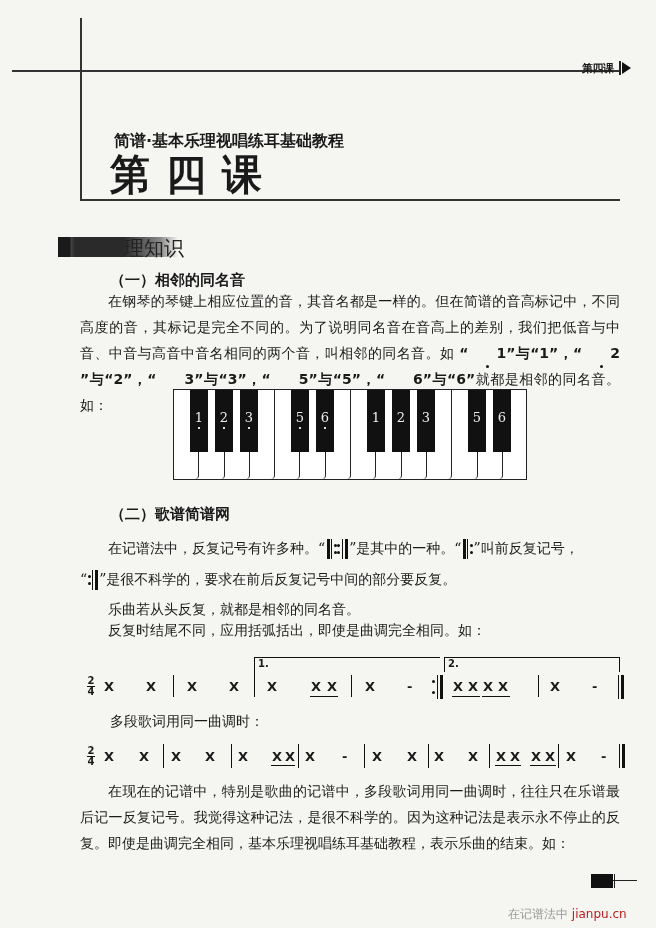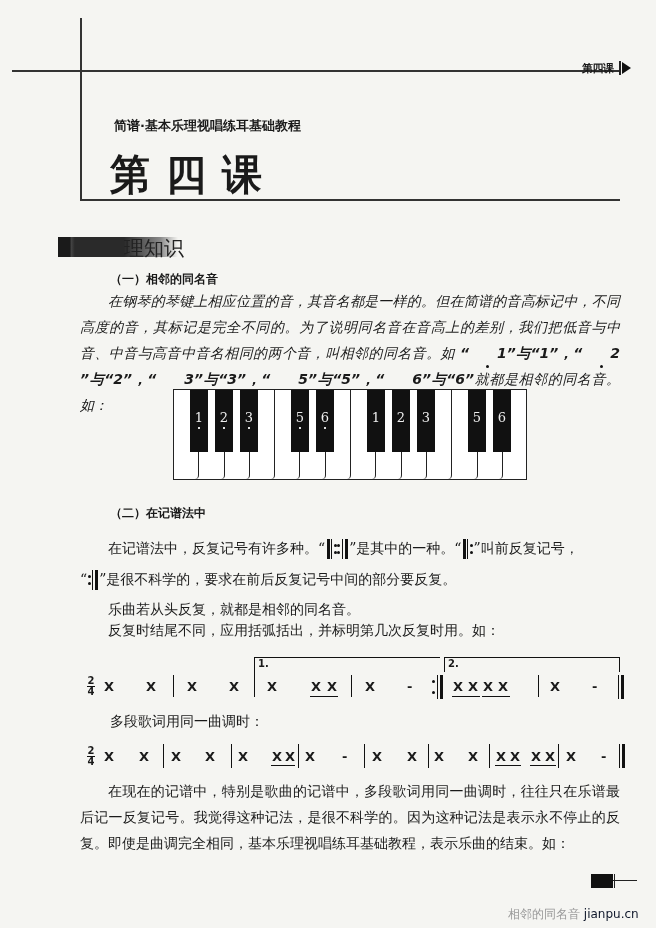"简谱·基本乐理视唱练耳基础教程" .book-subtitle { font-size: 13px -> 16px; top: 117px -> 131px }
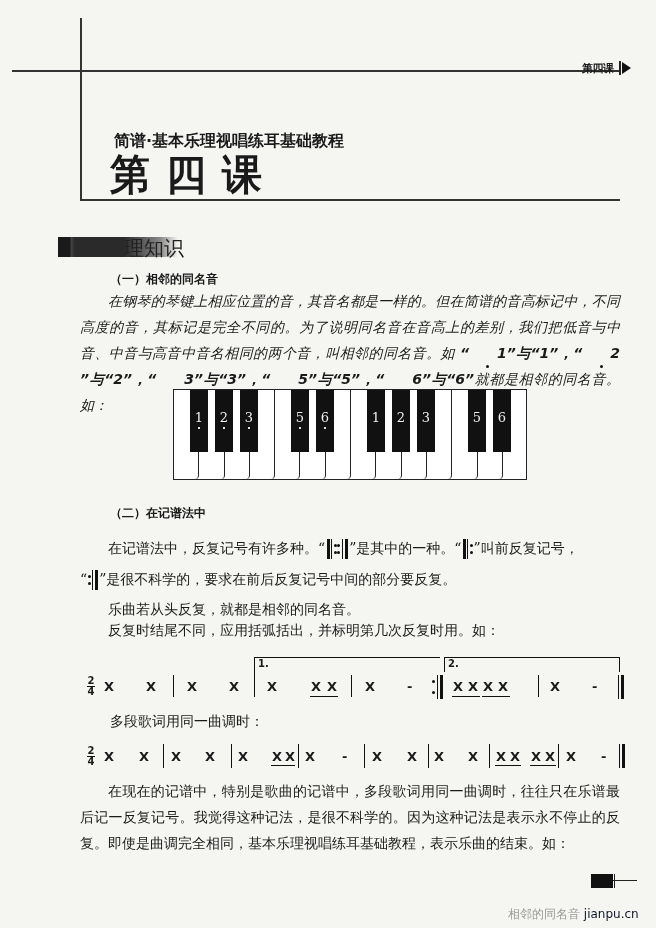"（一）相邻的同名音" .sub-h { font-size: 12px -> 15px }
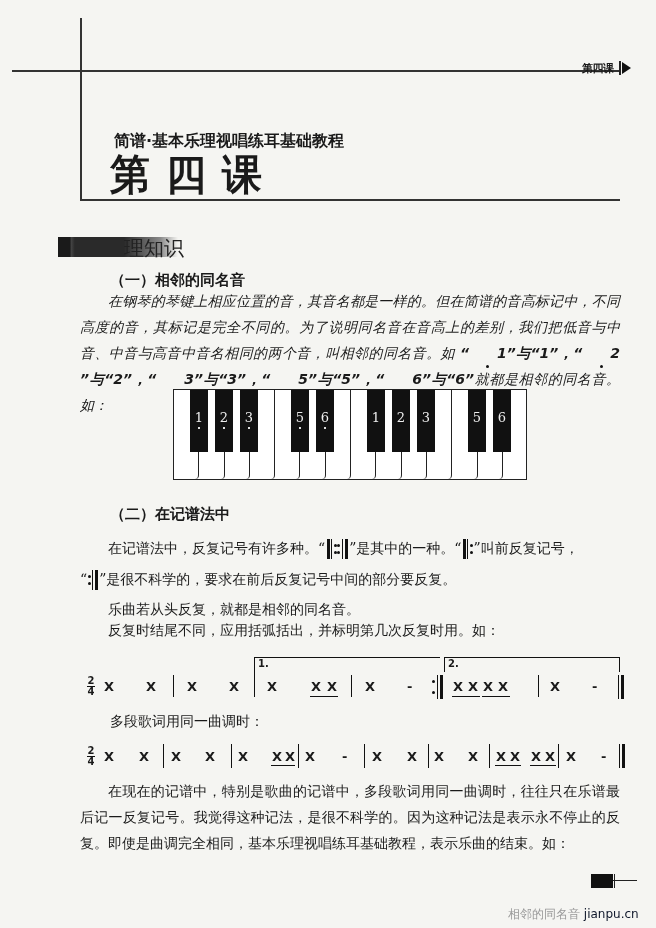"在钢琴的琴键上相应位置的音，其音名都是一样的。但在简谱的音高标记中，不同高度的音" div.abs { font-style: italic -> none }
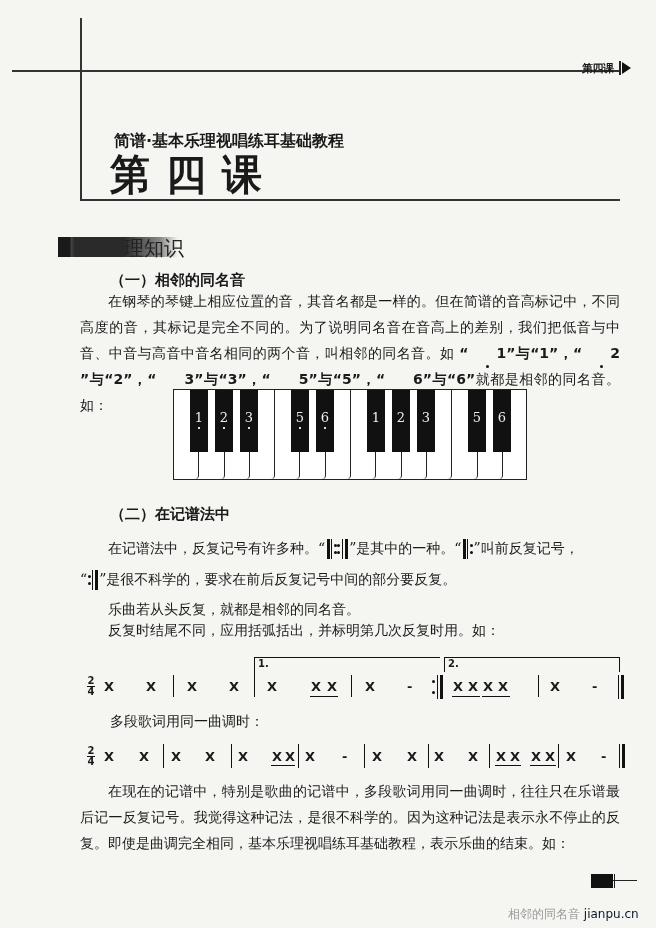"（二）在记谱法中" div.abs { text: 在记谱法中 -> 歌谱简谱网 }
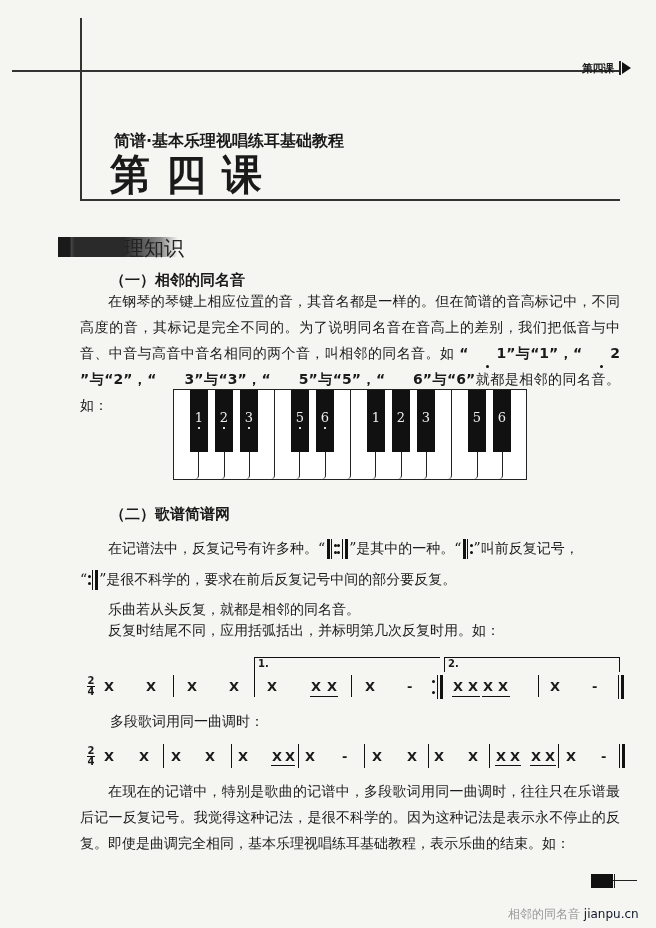"反复时结尾不同，应用括弧括出，并标明第几次反复时用。如：" div.abs { text: 并标明第几次反复时用 -> 即使是曲调完全相同 }
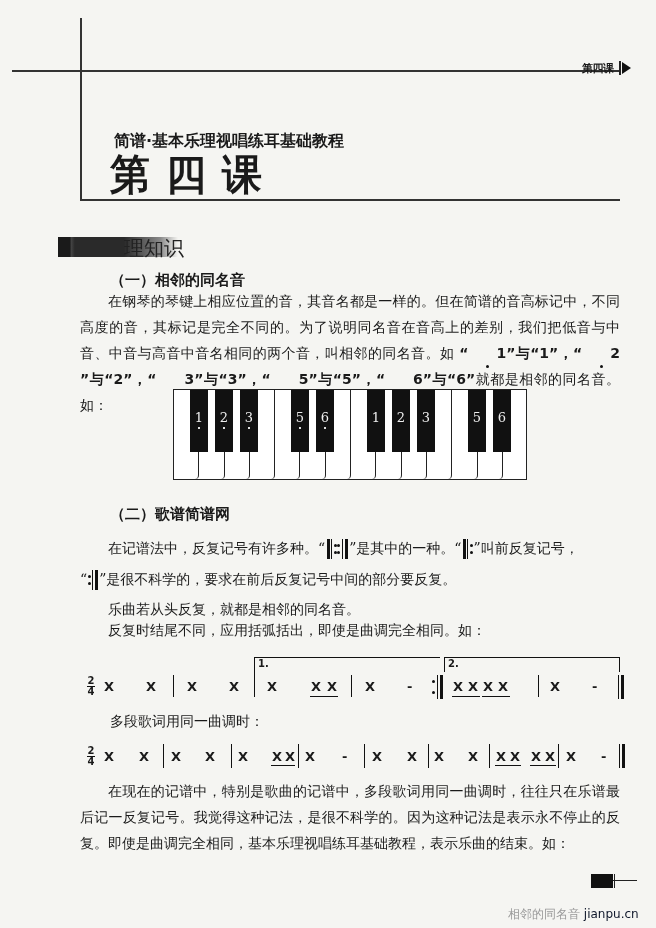"相邻的同名音" span { text: 相邻的同名音 -> 在记谱法中 }
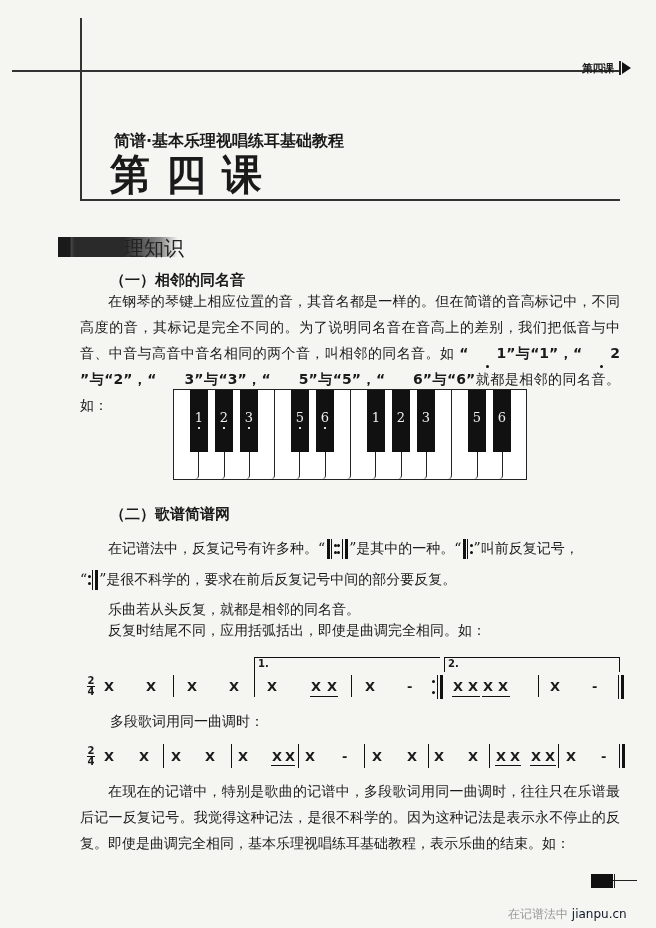"jianpu.cn" .watermark .wm-url { color: #0f172a -> #b91c1c }
